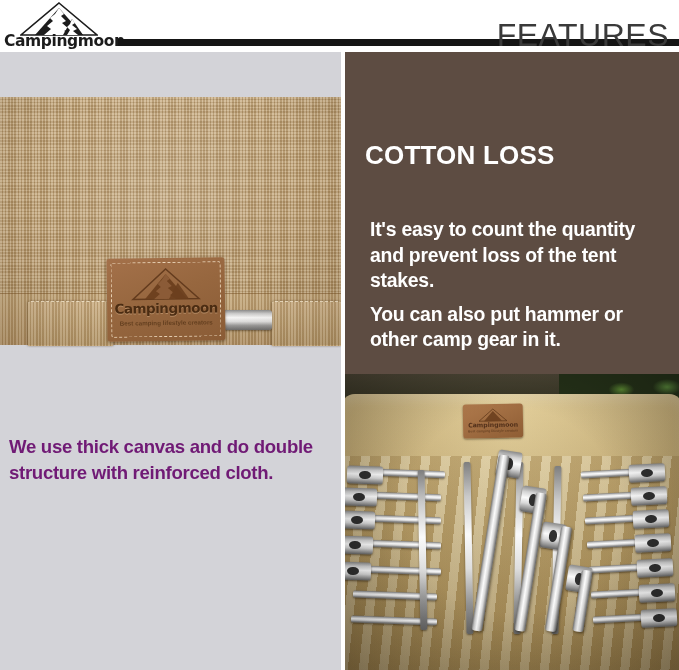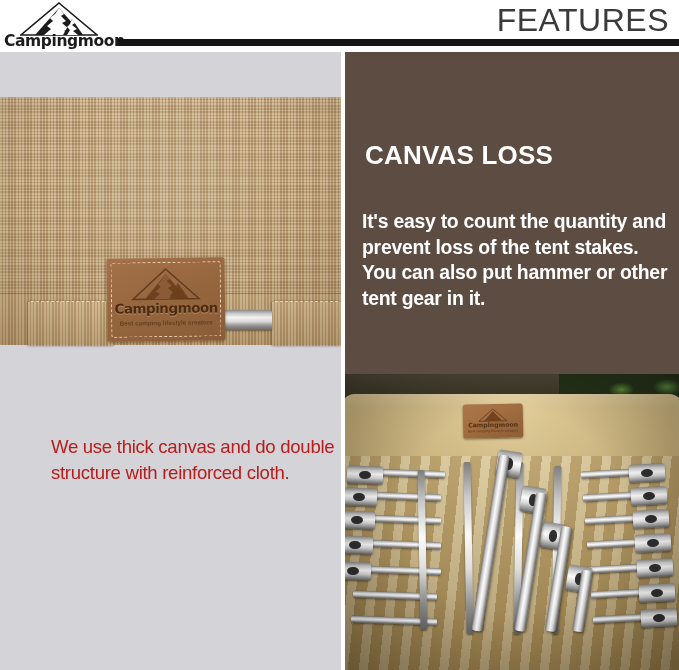"FEATURES" .features-title { top: 3px -> 18px }
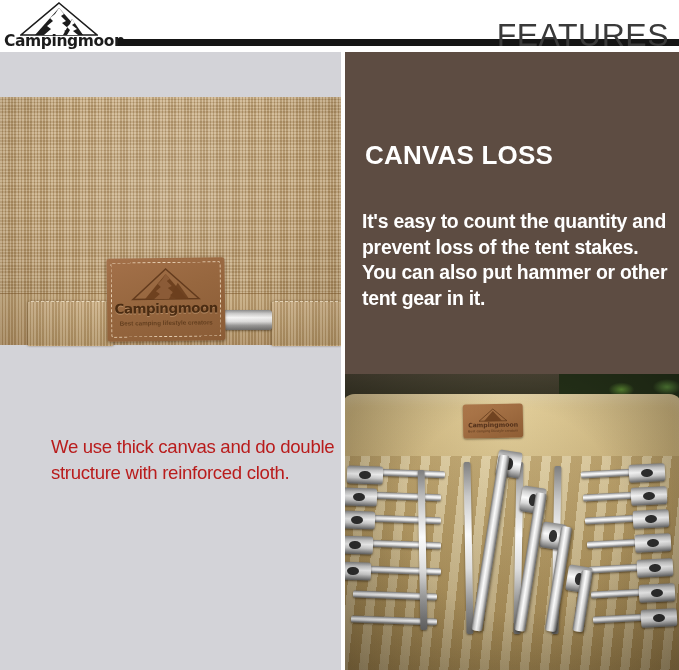"CANVAS LOSS" div.pl-title { text: CANVAS -> COTTON }
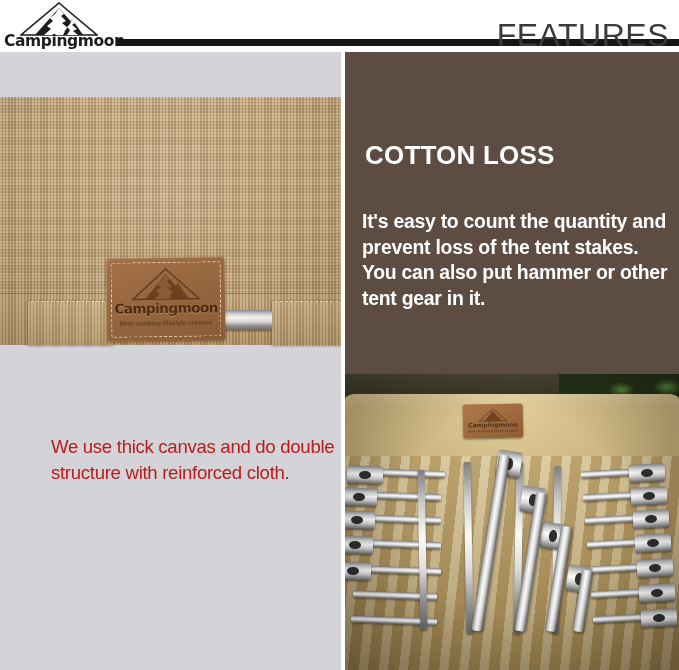"It's easy to count the" .pl-body p { margin: 0 -> 8px }
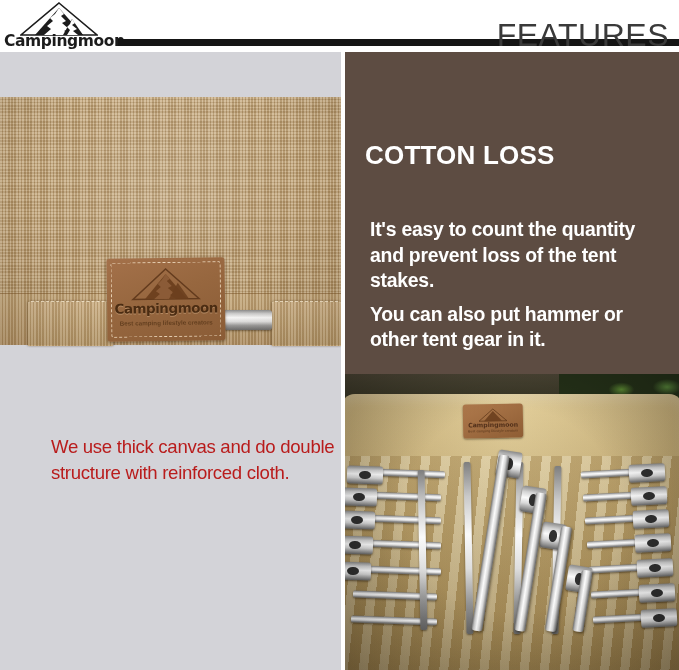"You can also put hammer" p { text: tent -> camp }
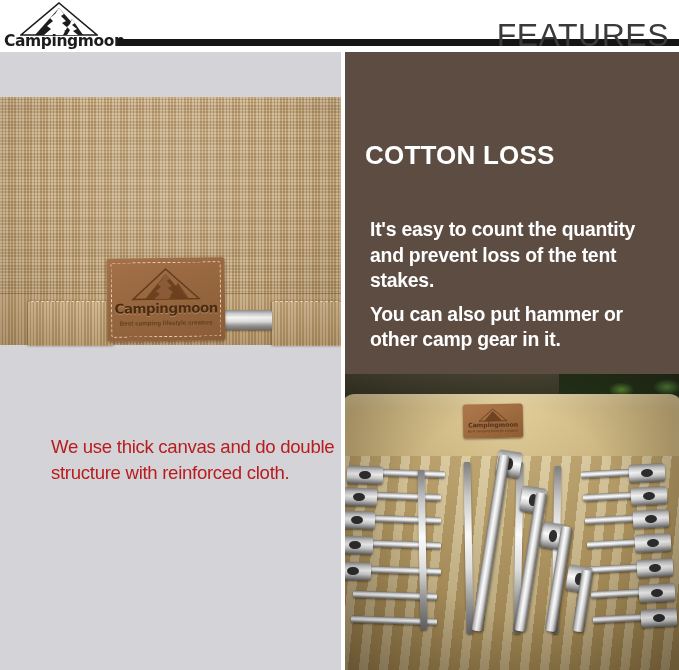"We use thick canvas and" .dc-body { color: #b91c1c -> #701a75; font-weight: 400 -> 700; margin-left: 42px -> none }
